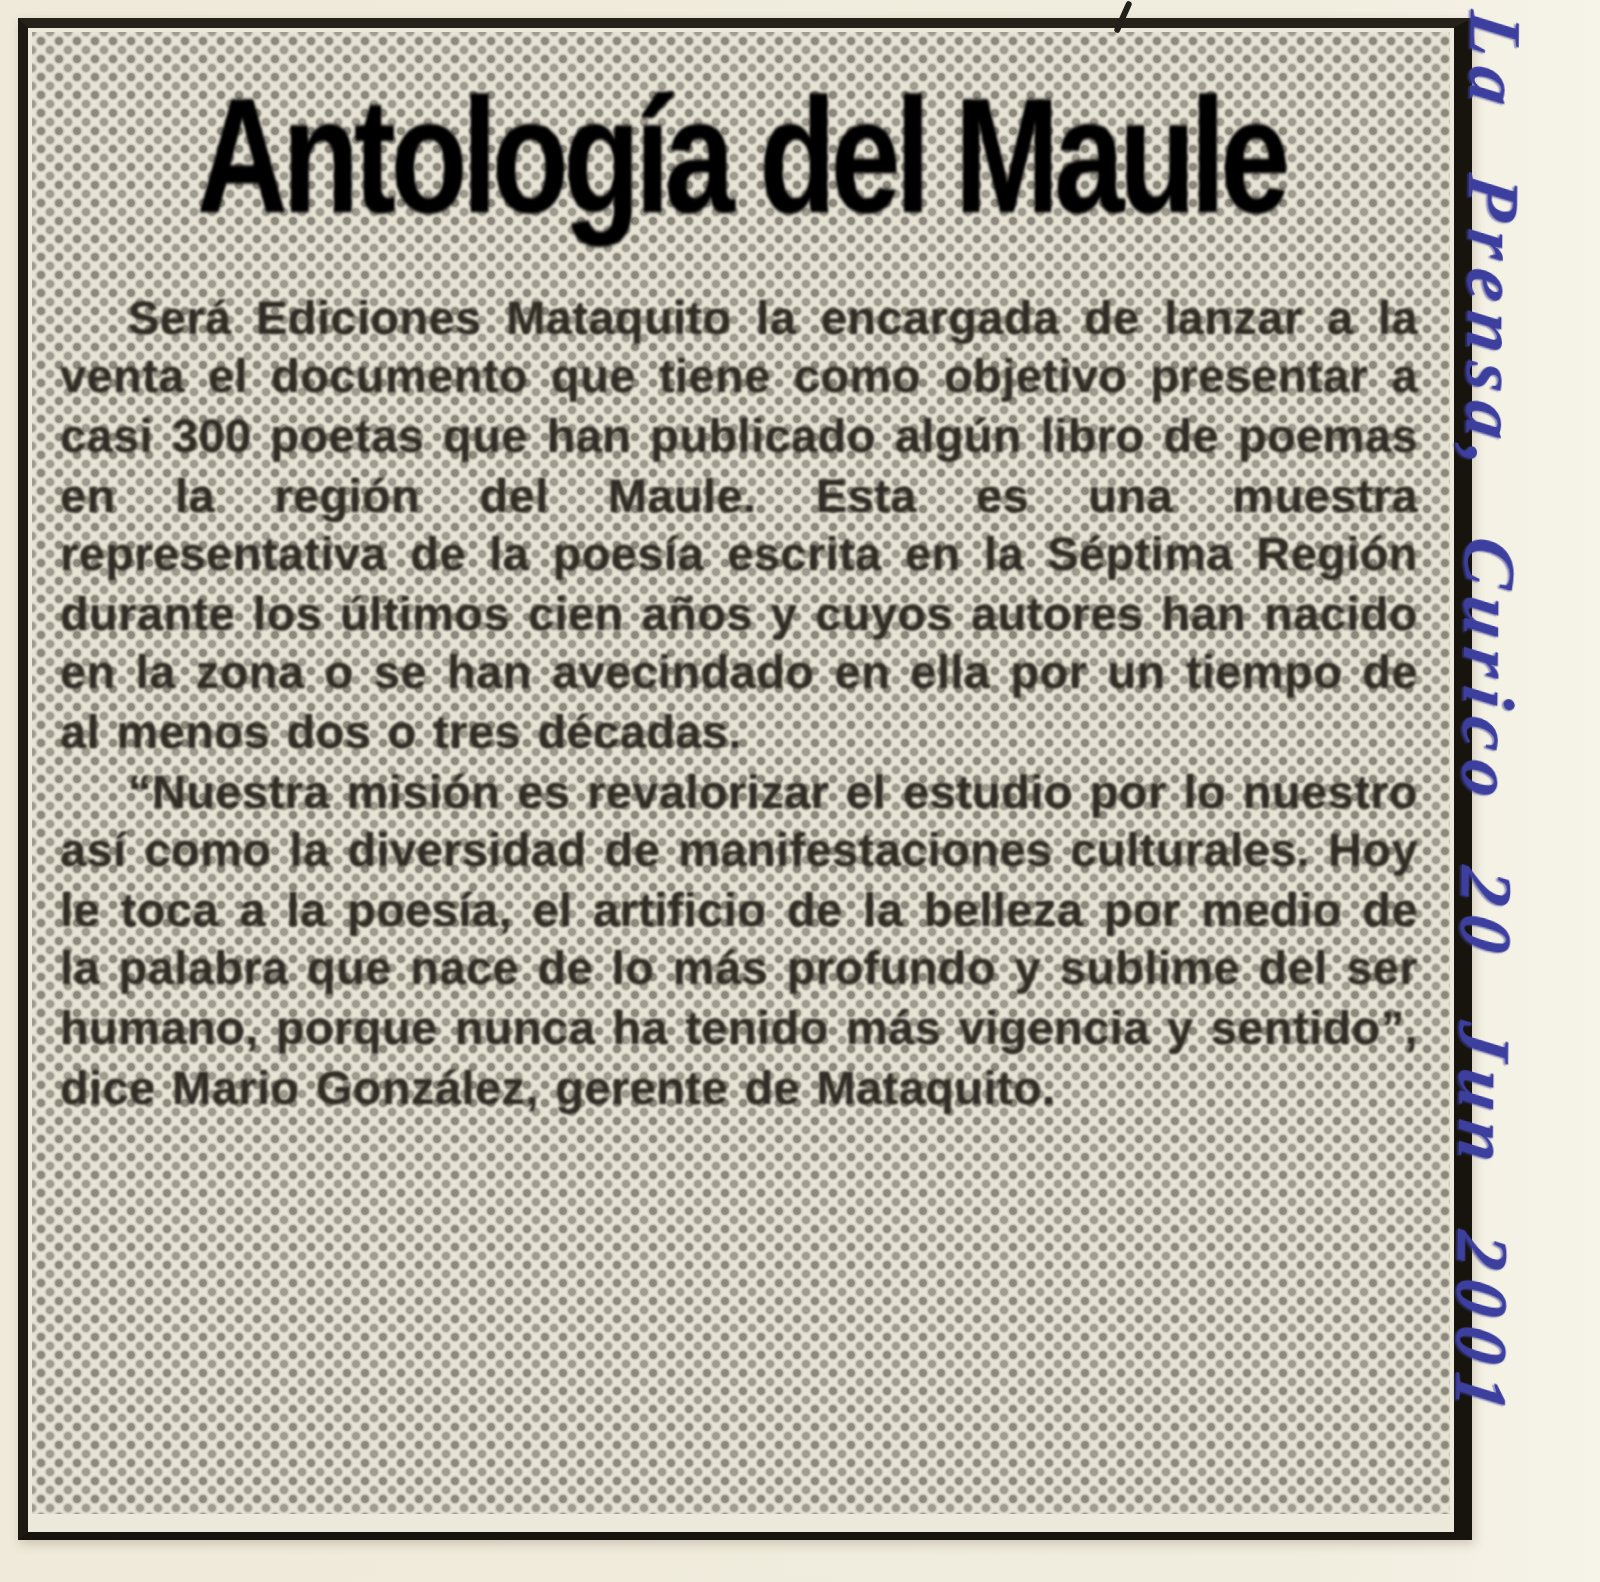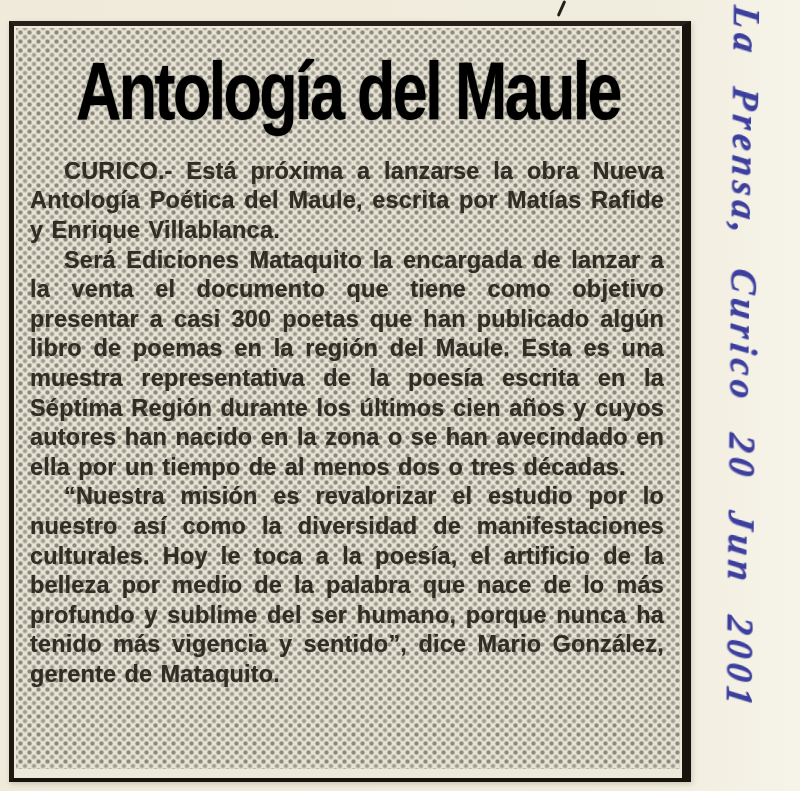"Antología del Maule" .clipping { padding-left: none -> 45px; top: 21px -> 9px }
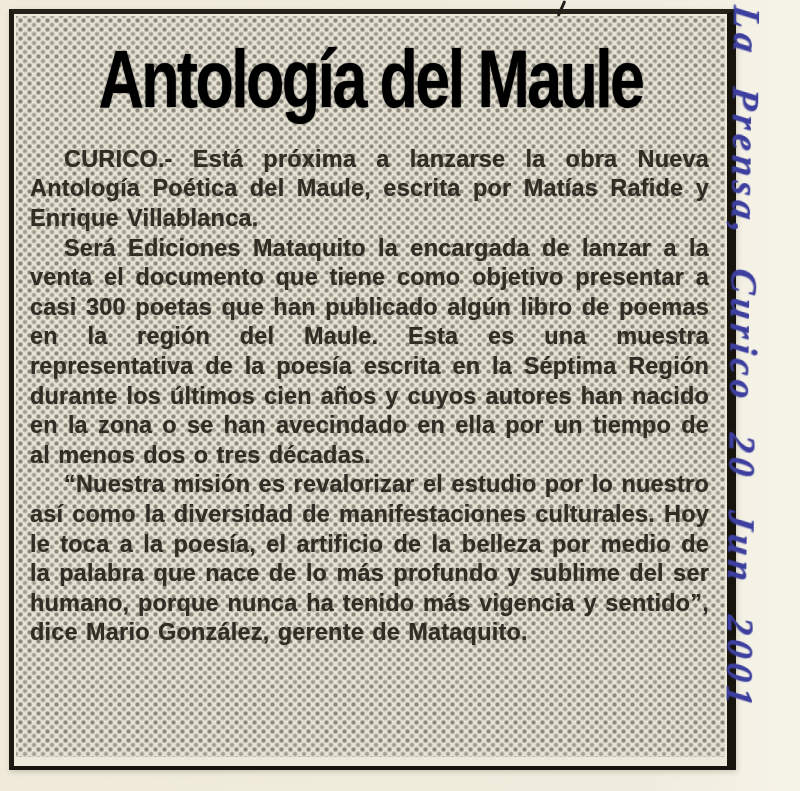"CURICO.- Está próxima a lanzarse" p { html: <p>CURICO.- Está próxima a lanzarse la obra Nueva Antología Poética del Maule, escrita por Matías Rafide y Enrique Villablanca.</p> -> none }
